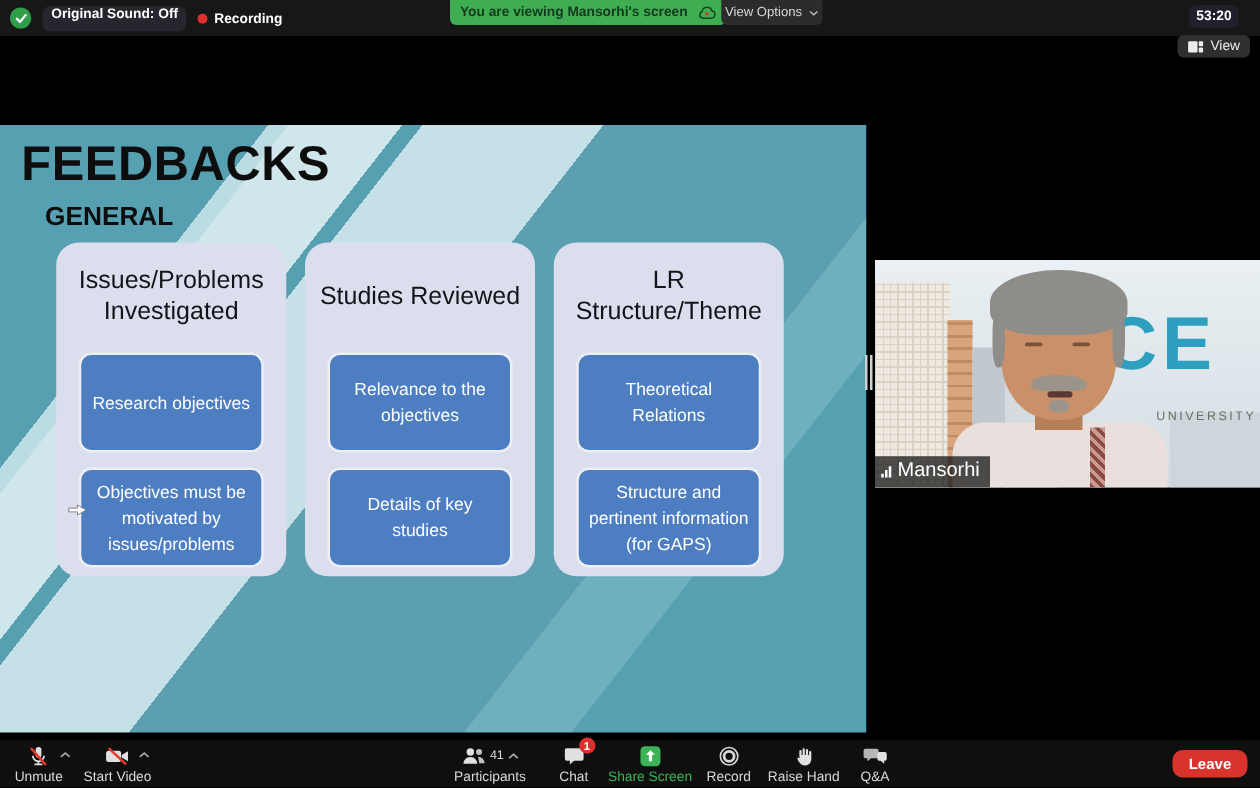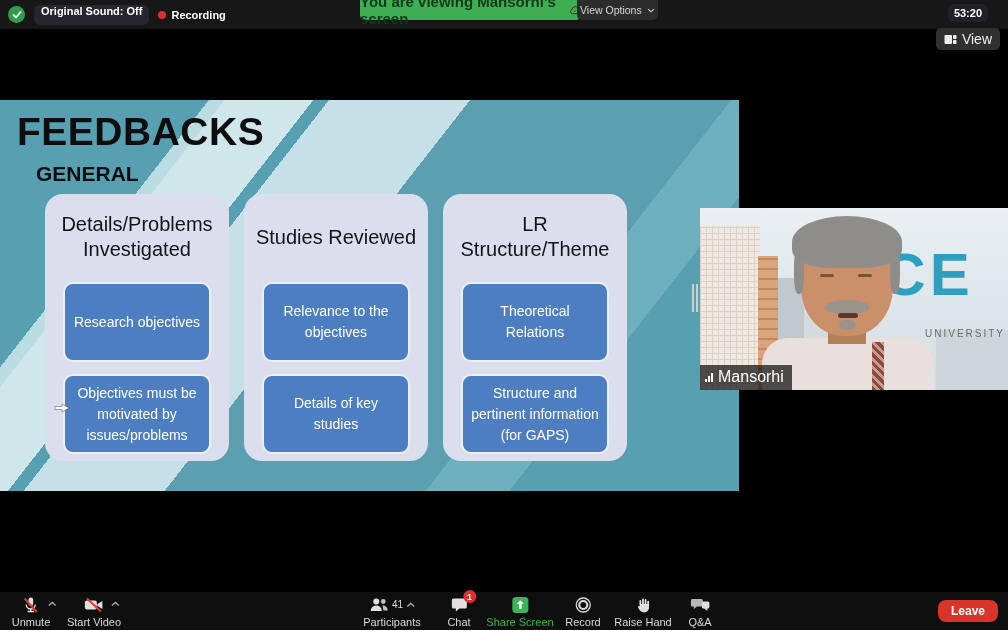"You are viewing Mansorhi's screen" .banner { font-size: 15px -> 11px }
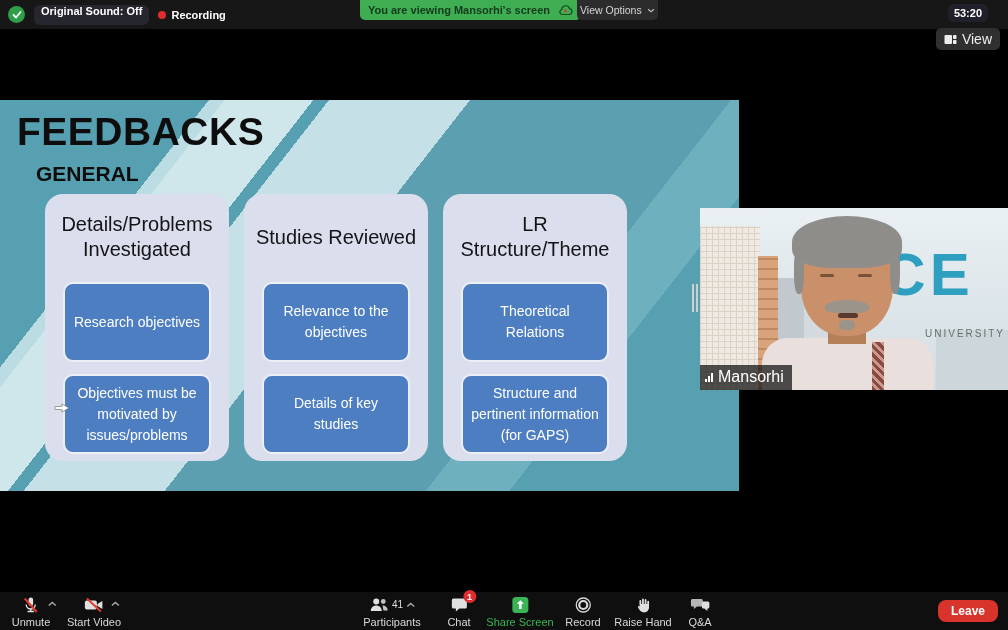"View" .view-btn { font-size: 14px -> 11px }
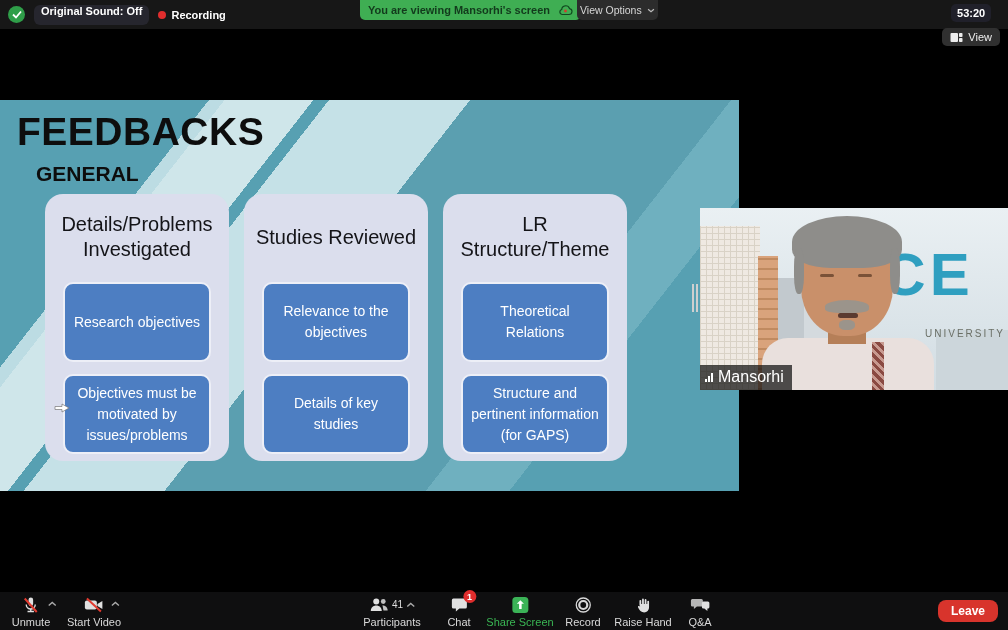"FEEDBACKS" .slide { height: 391px -> 486px; padding-left: 46px -> none }
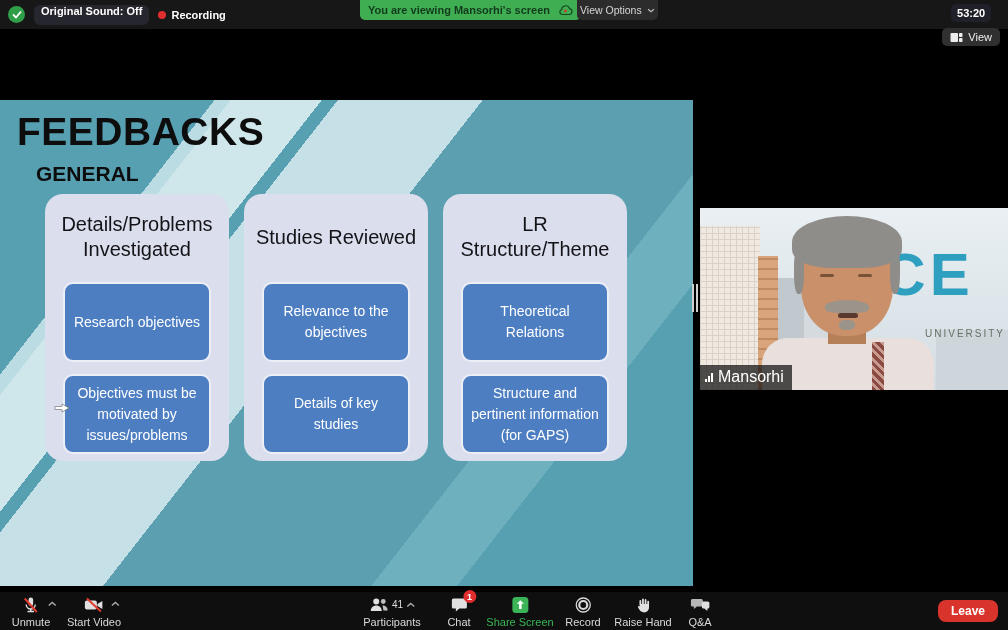"Details/Problems Investigated" div.card-title { text: Details/Problems -> Issues/Problems }
